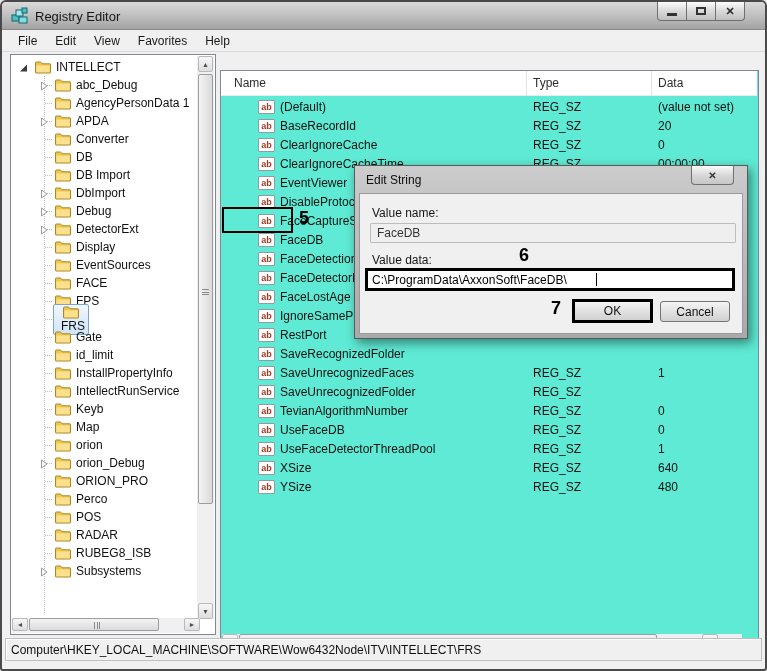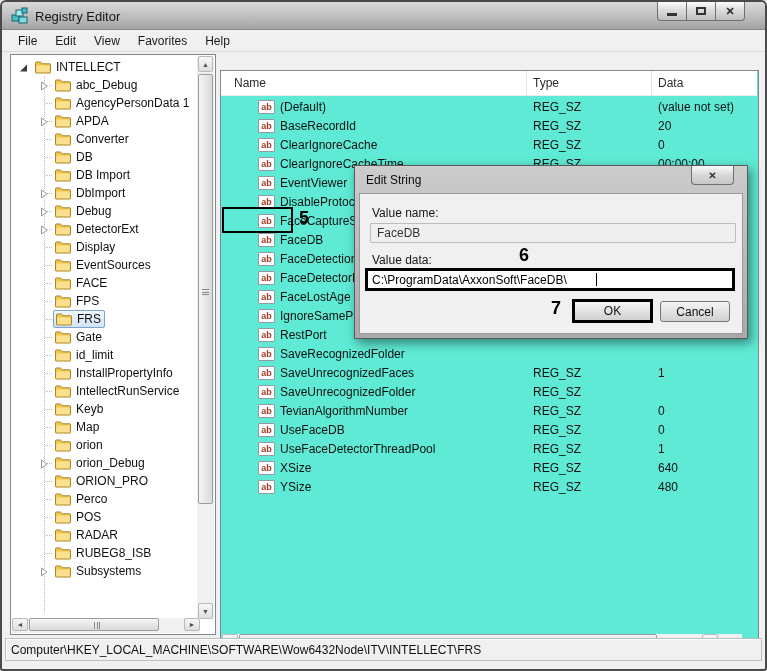"FRS" .sel-wrap { flex-direction: none -> column }
